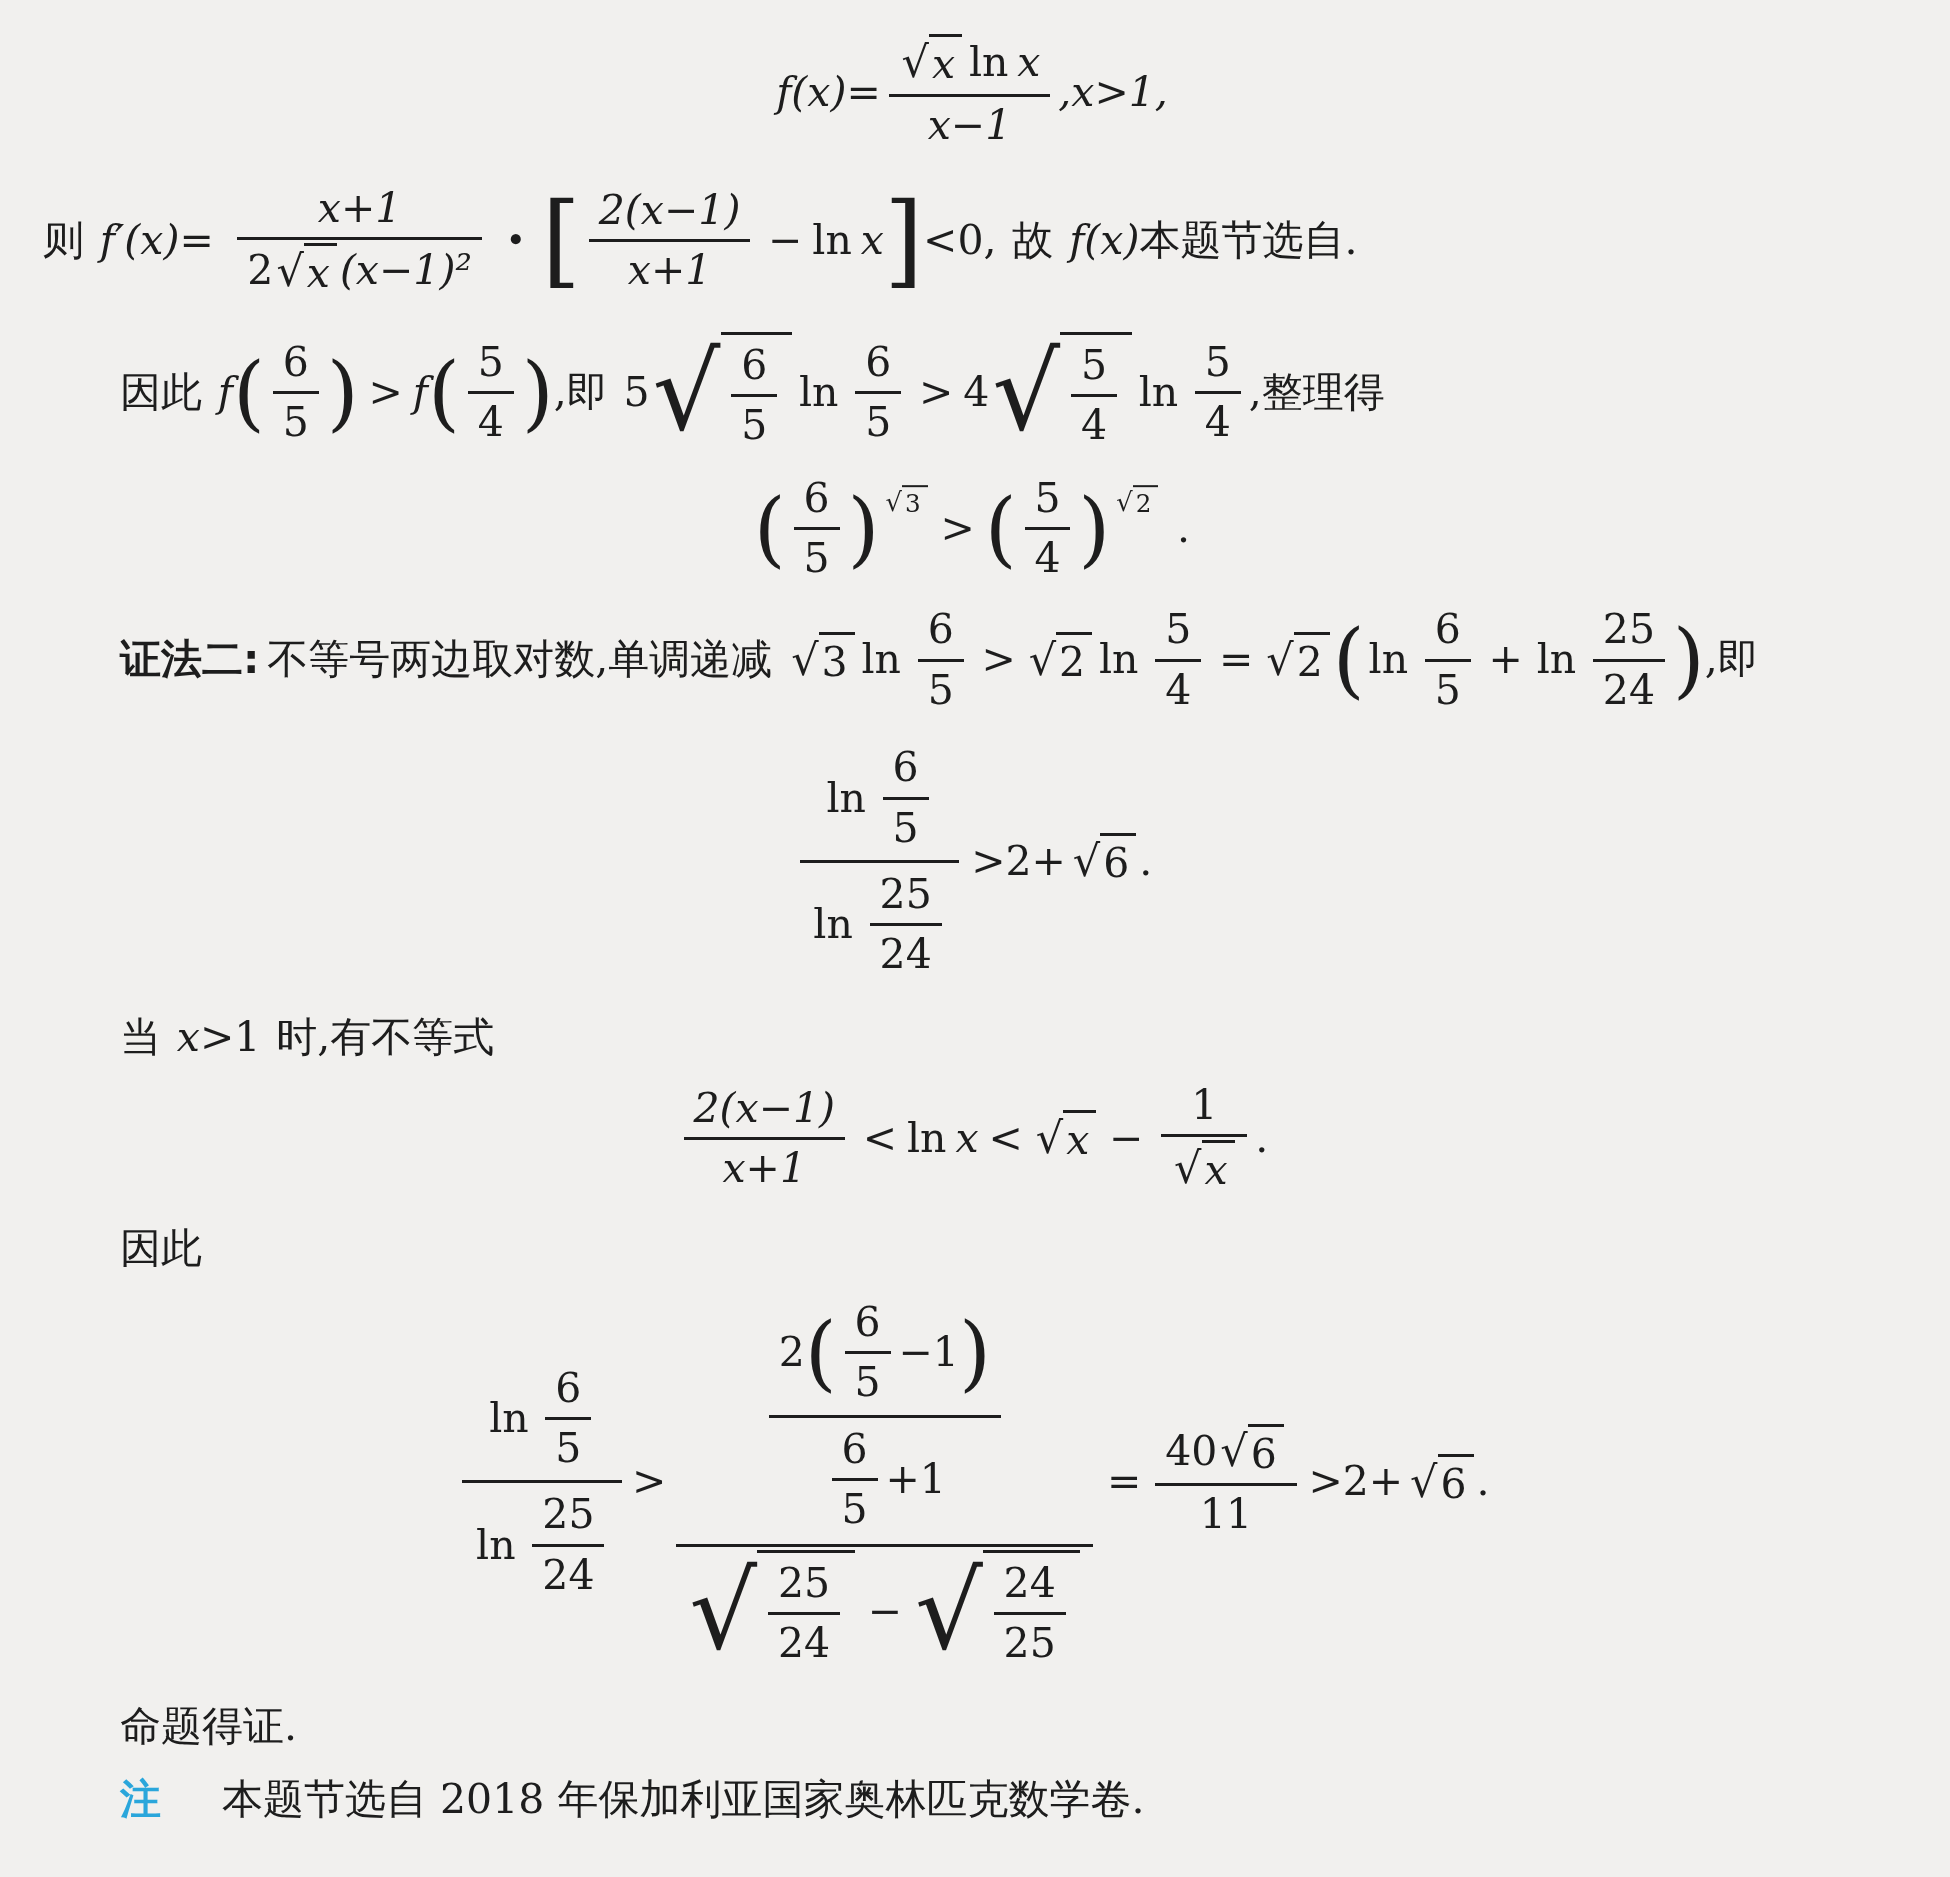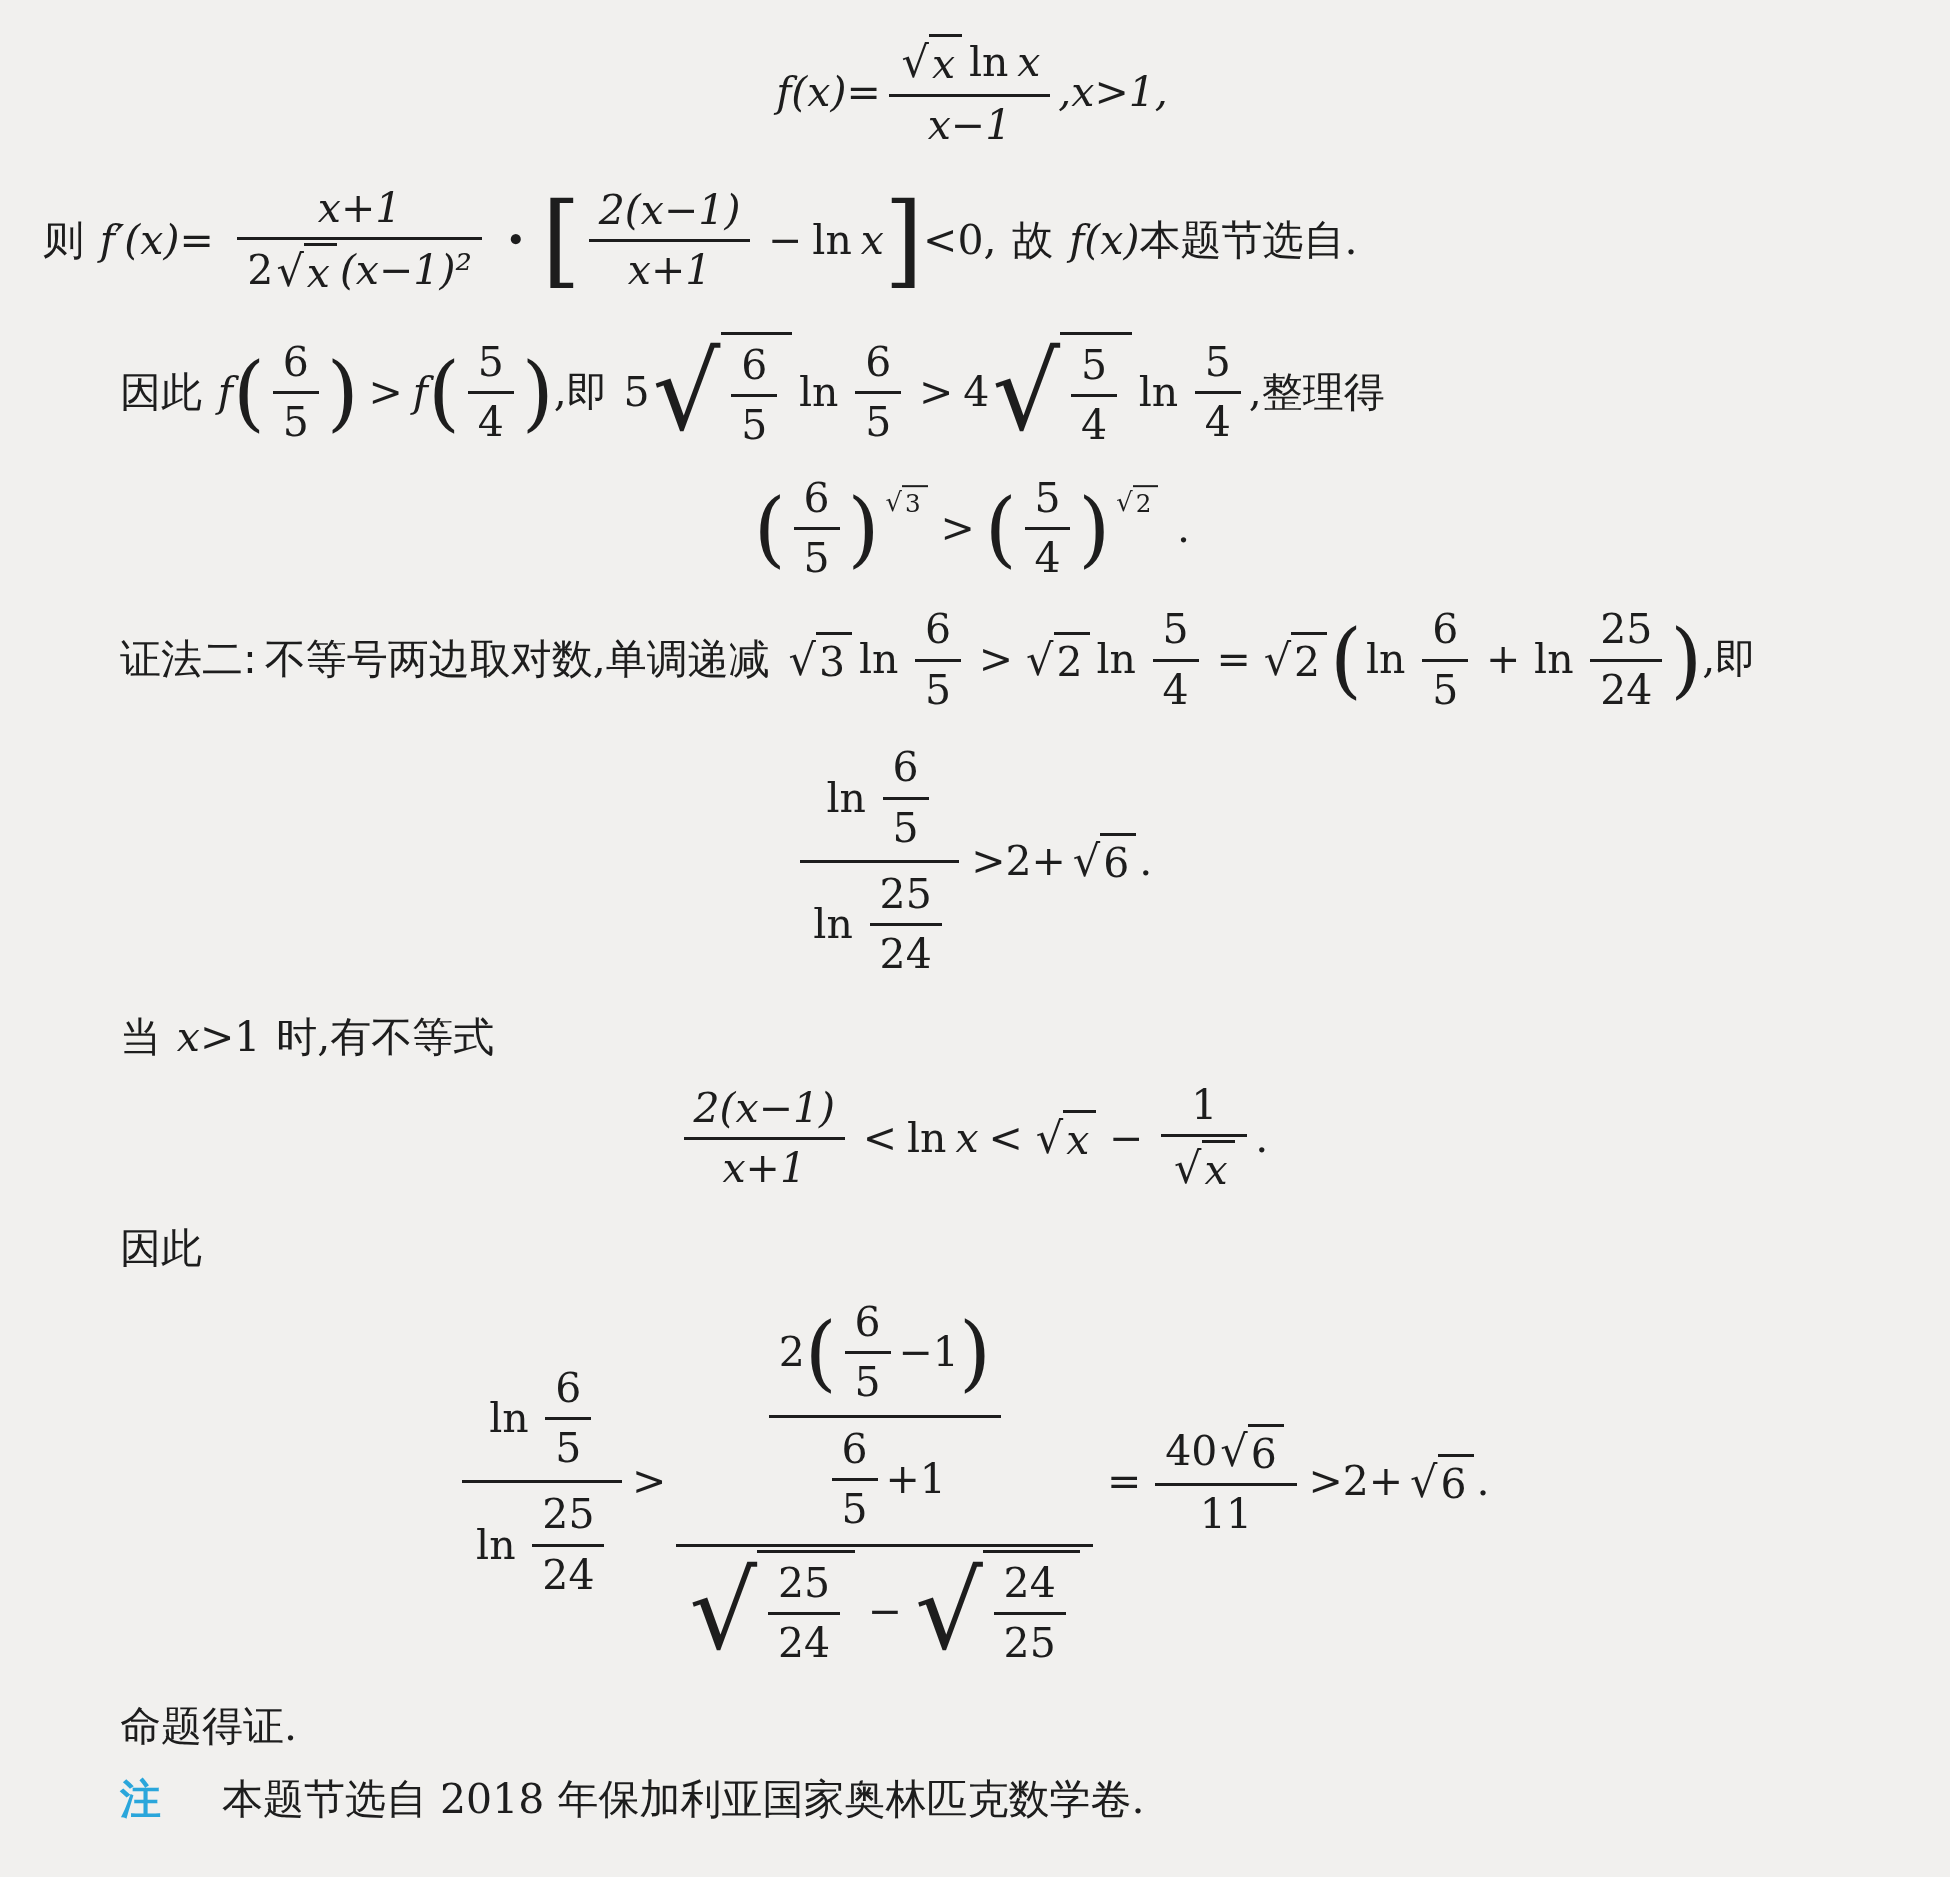"证法二:" .boldcjk { font-weight: 400 -> 700 }
